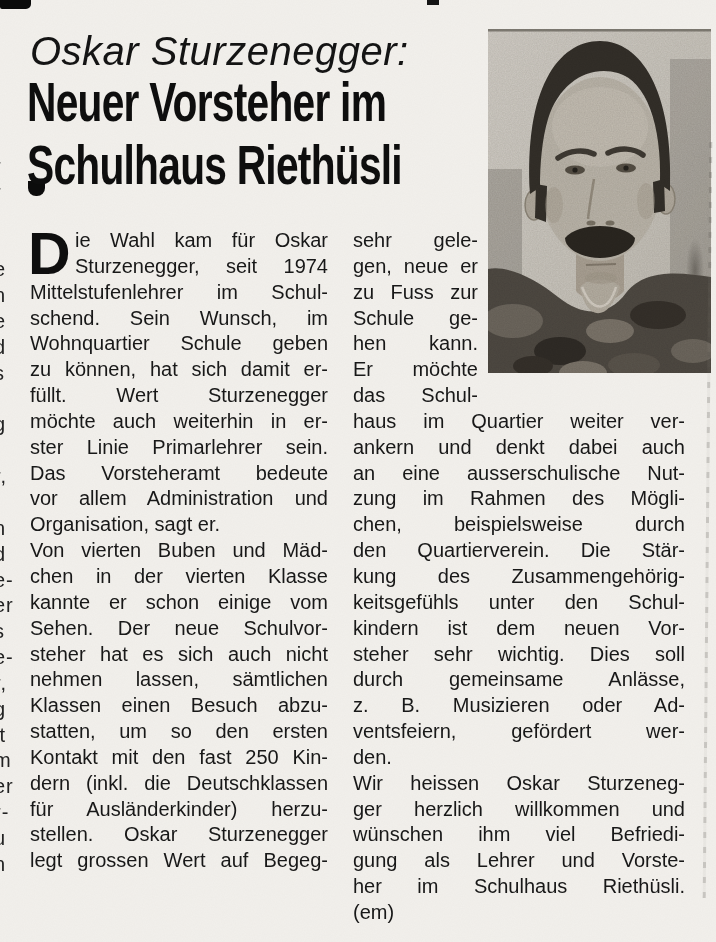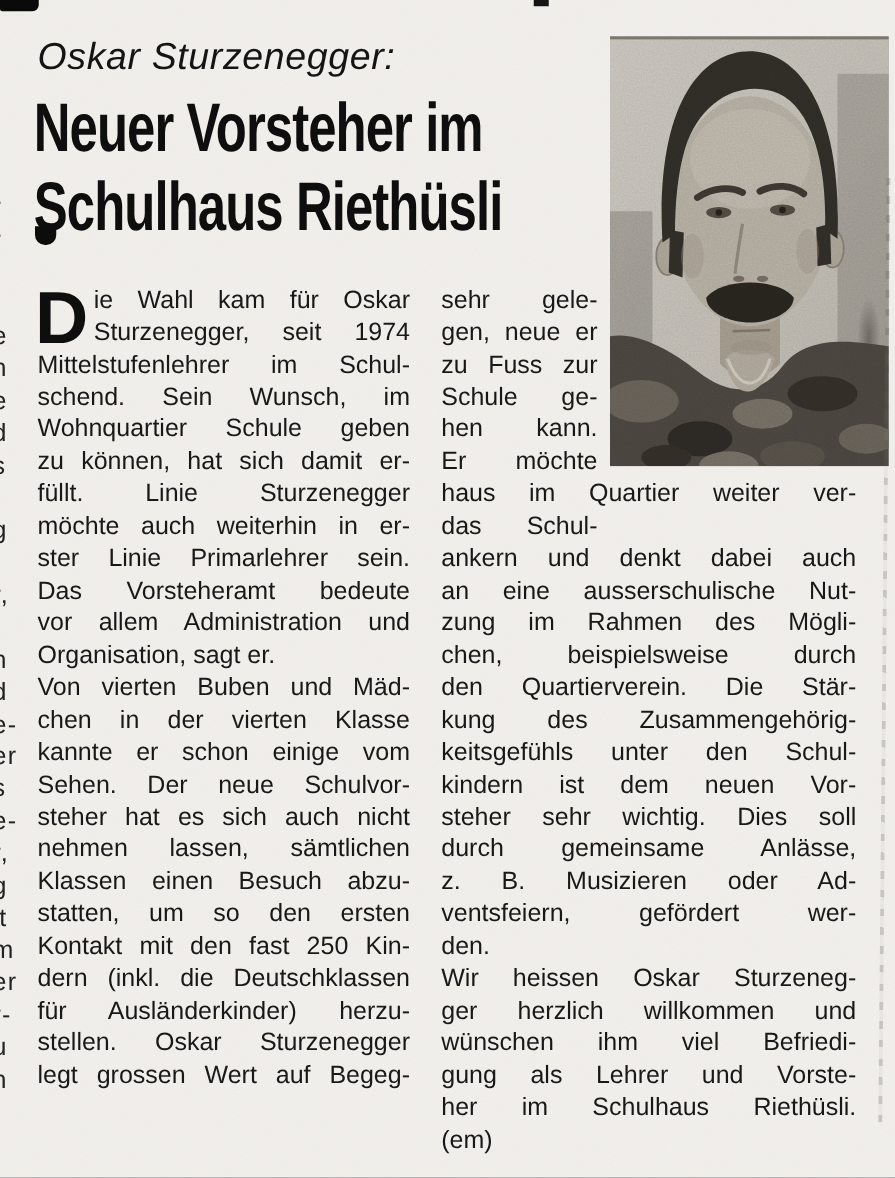"Oskar Sturzenegger:" .byline { font-size: 30px -> 40px }
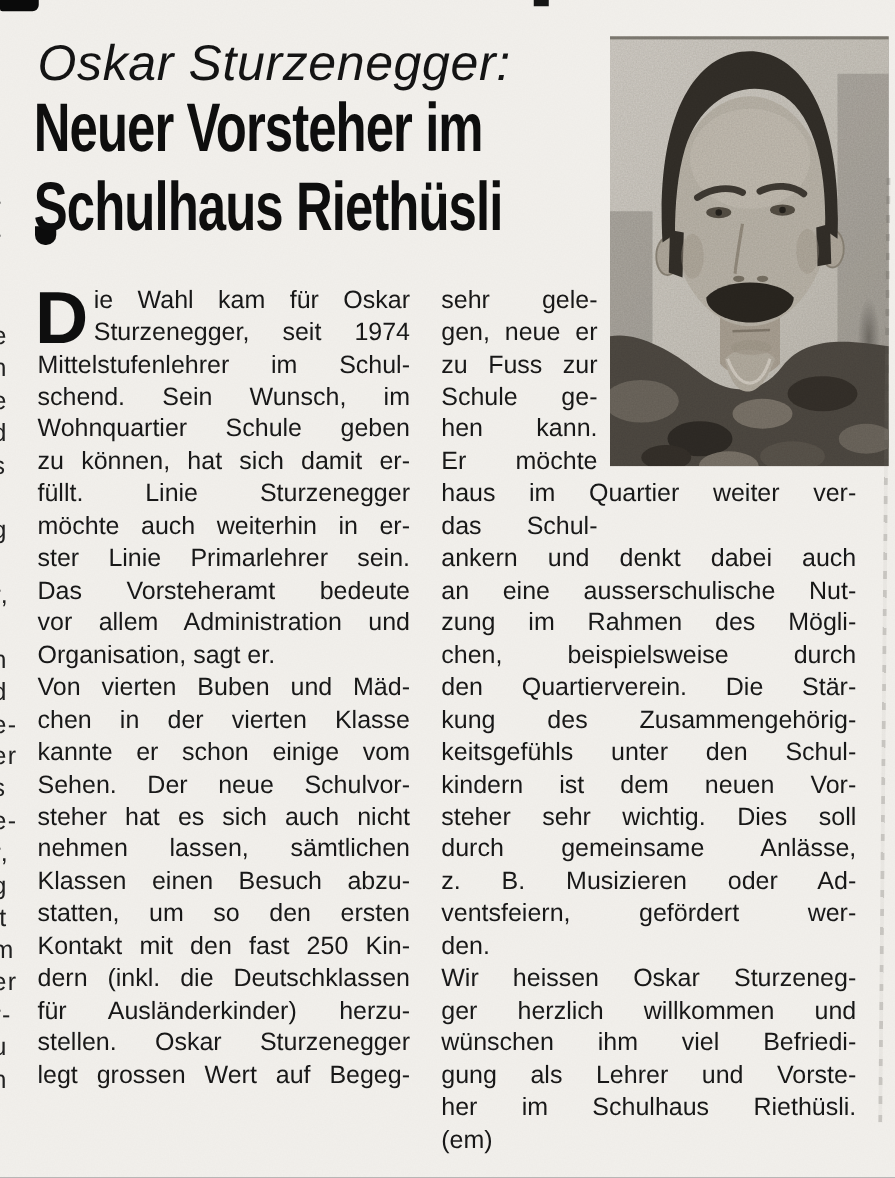"füllt. Linie Sturzenegger" div.bline { text: Linie -> Wert }
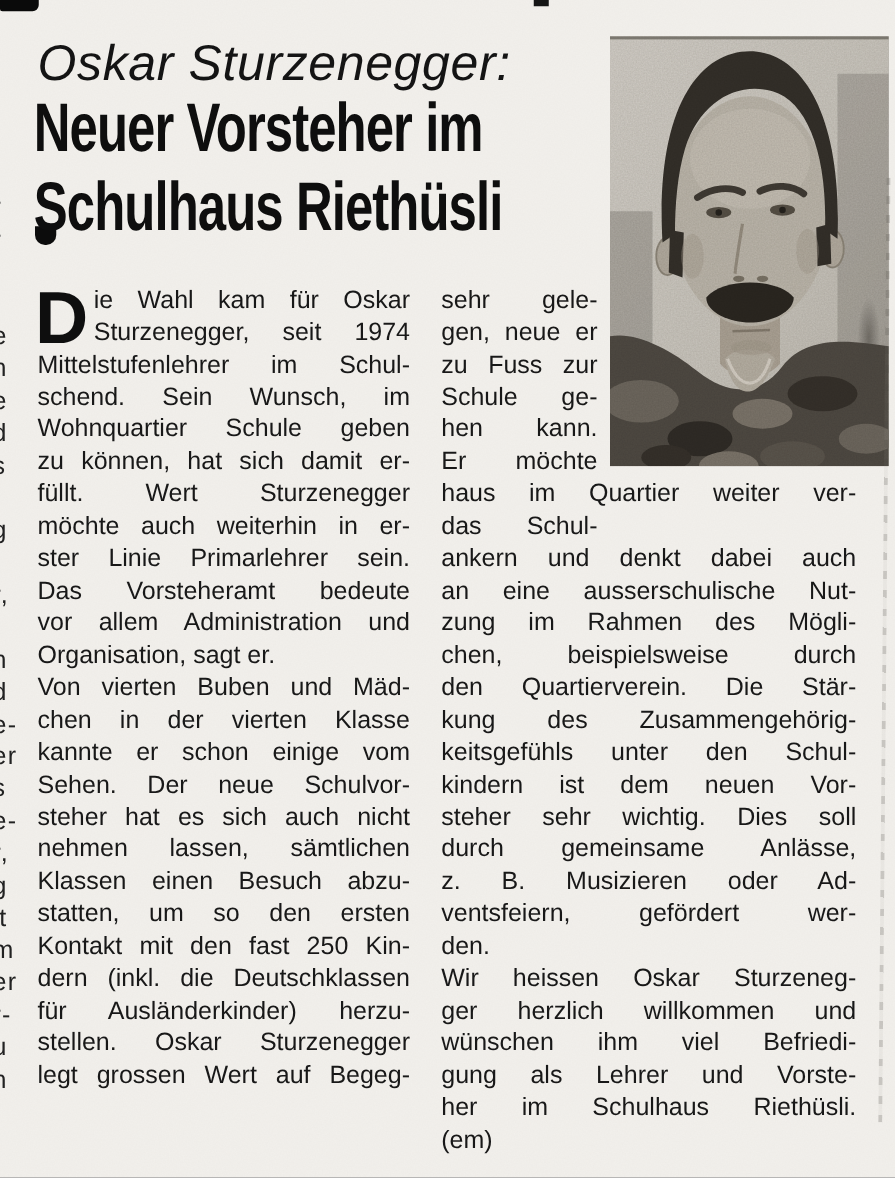"haus im Quartier weiter ver-" div.bline { order: before "das Schul-" -> after "das Schul-" }
